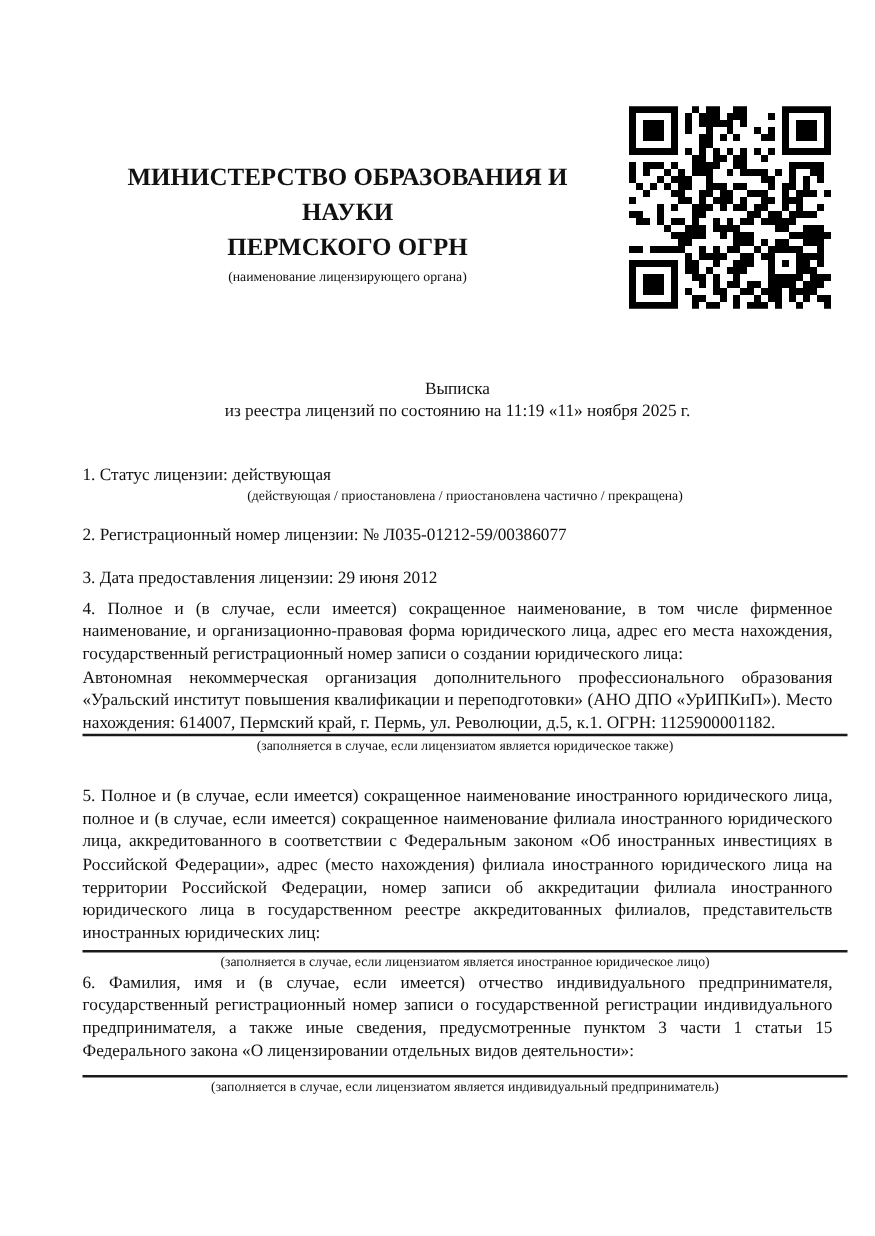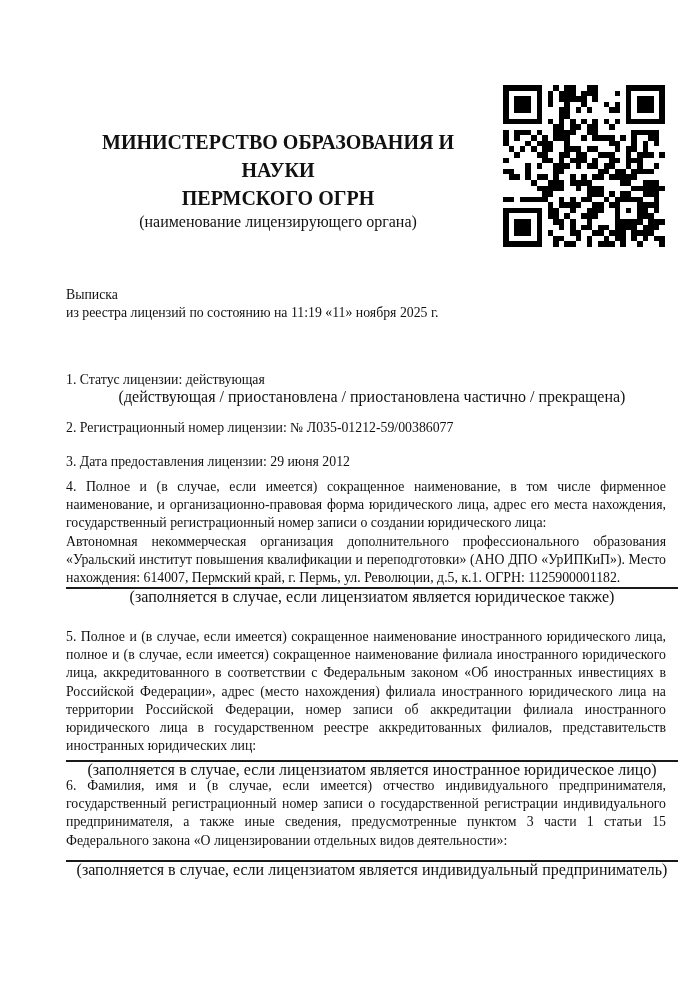"(наименование лицензирующего органа)" .small-caption { font-size: 16px -> 11px }
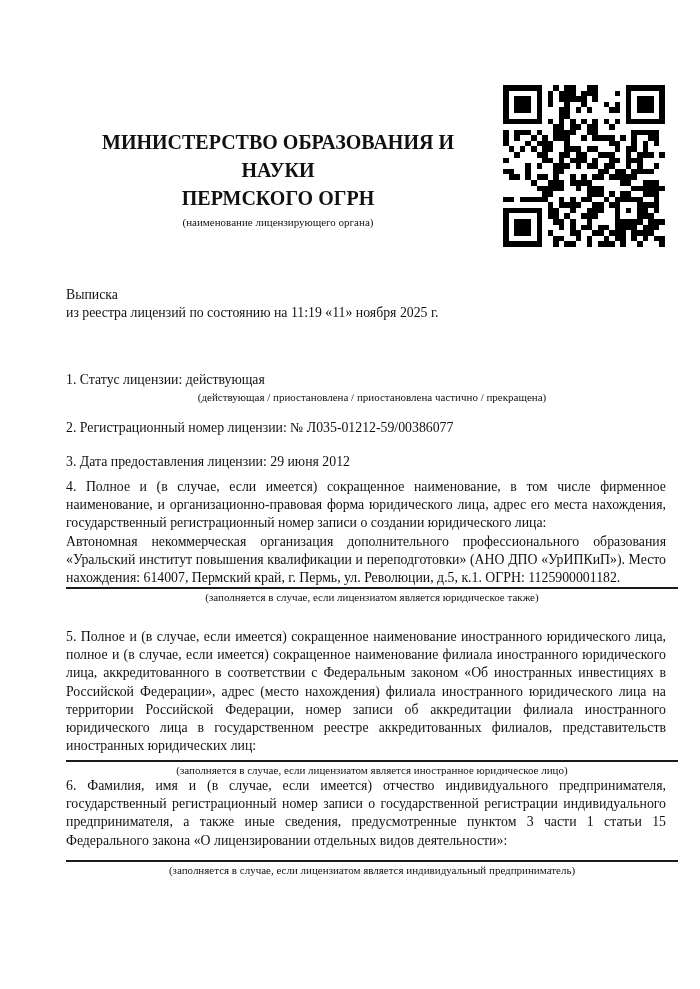"Выписка" .title-block { text-align: left -> center; top: 286px -> 302px }
